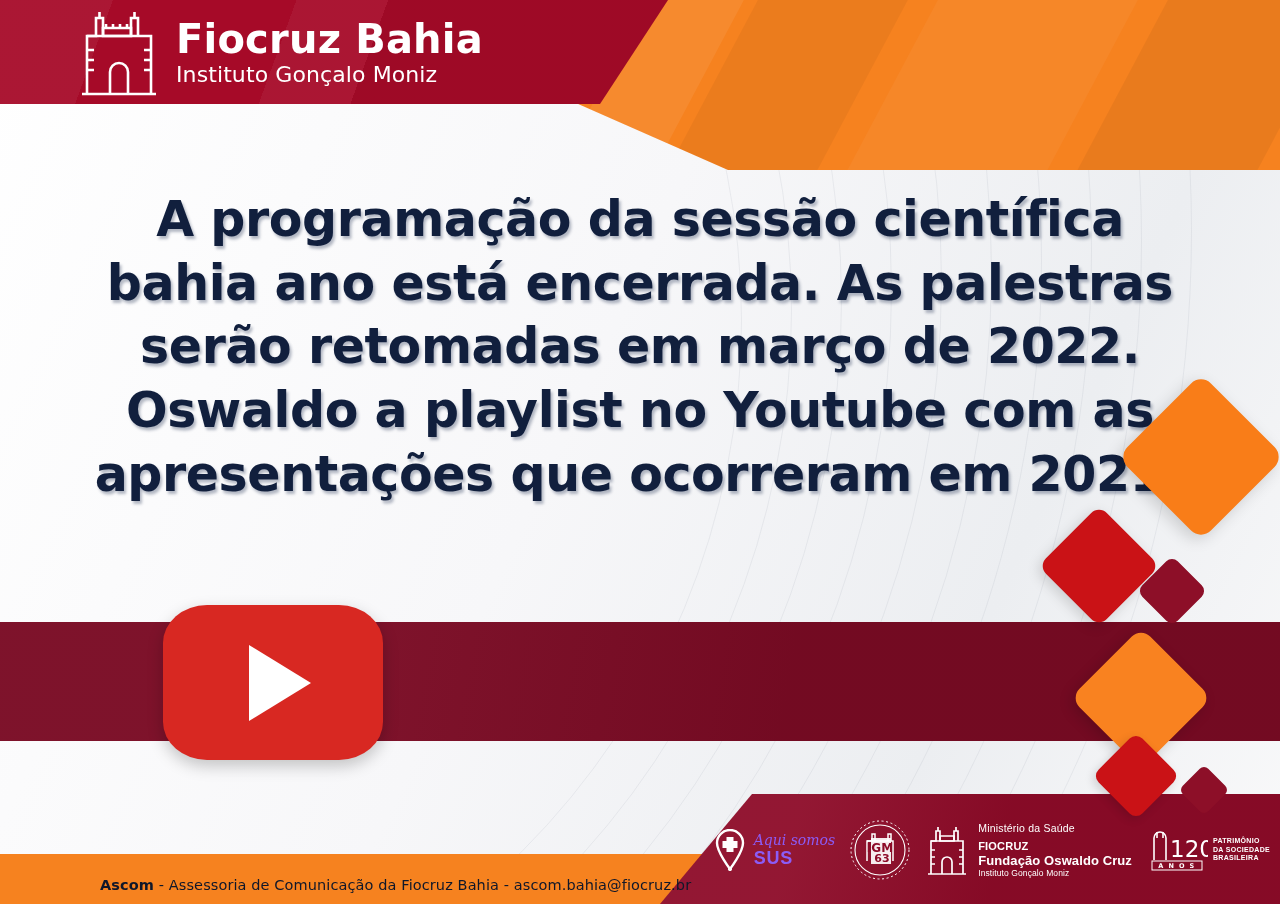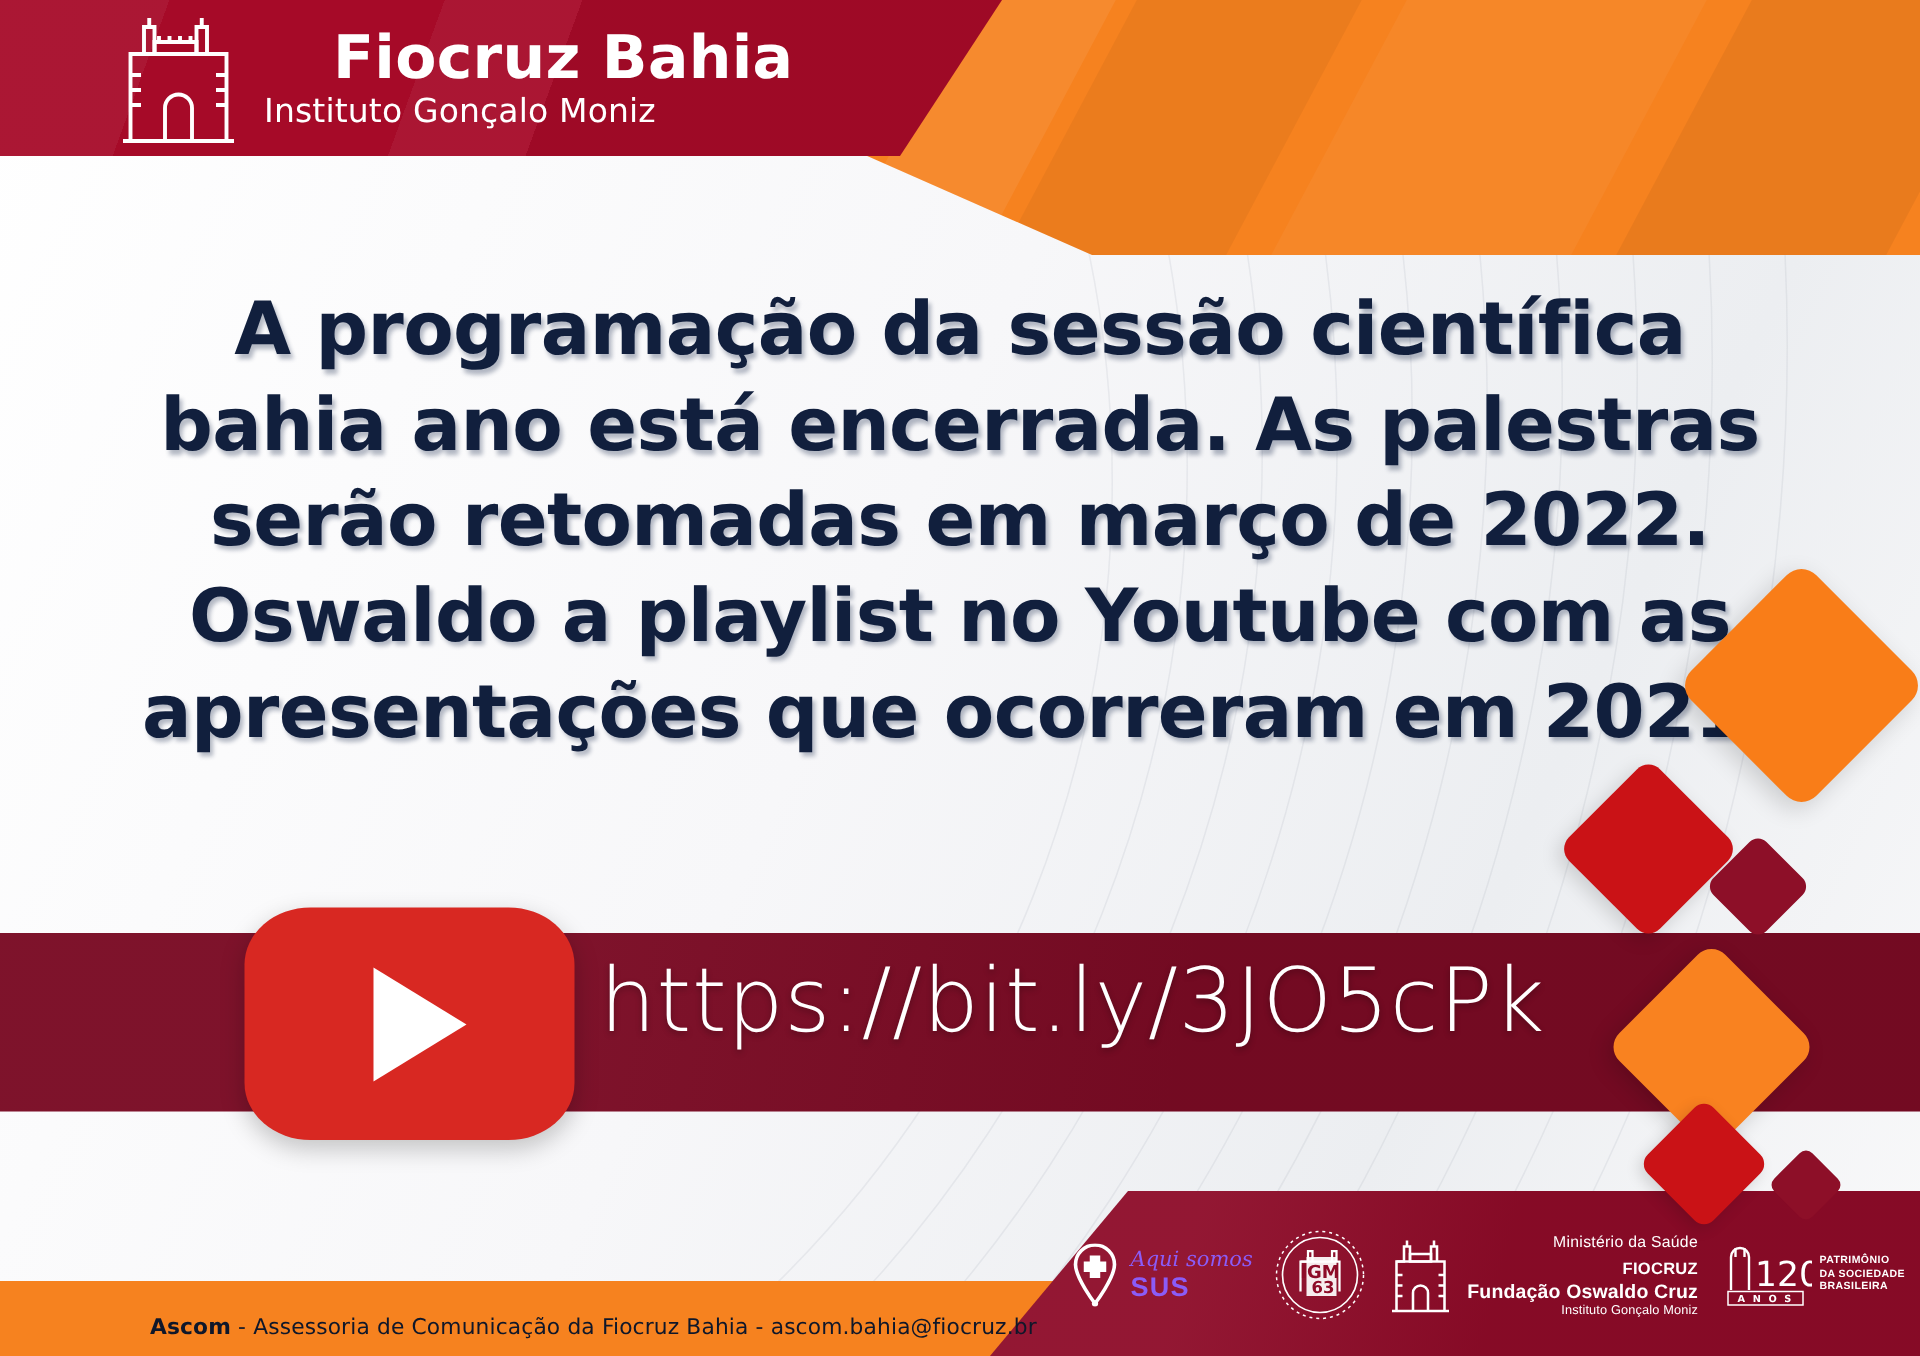"Fiocruz Bahia" .brand-name { margin-left: 46px -> none }
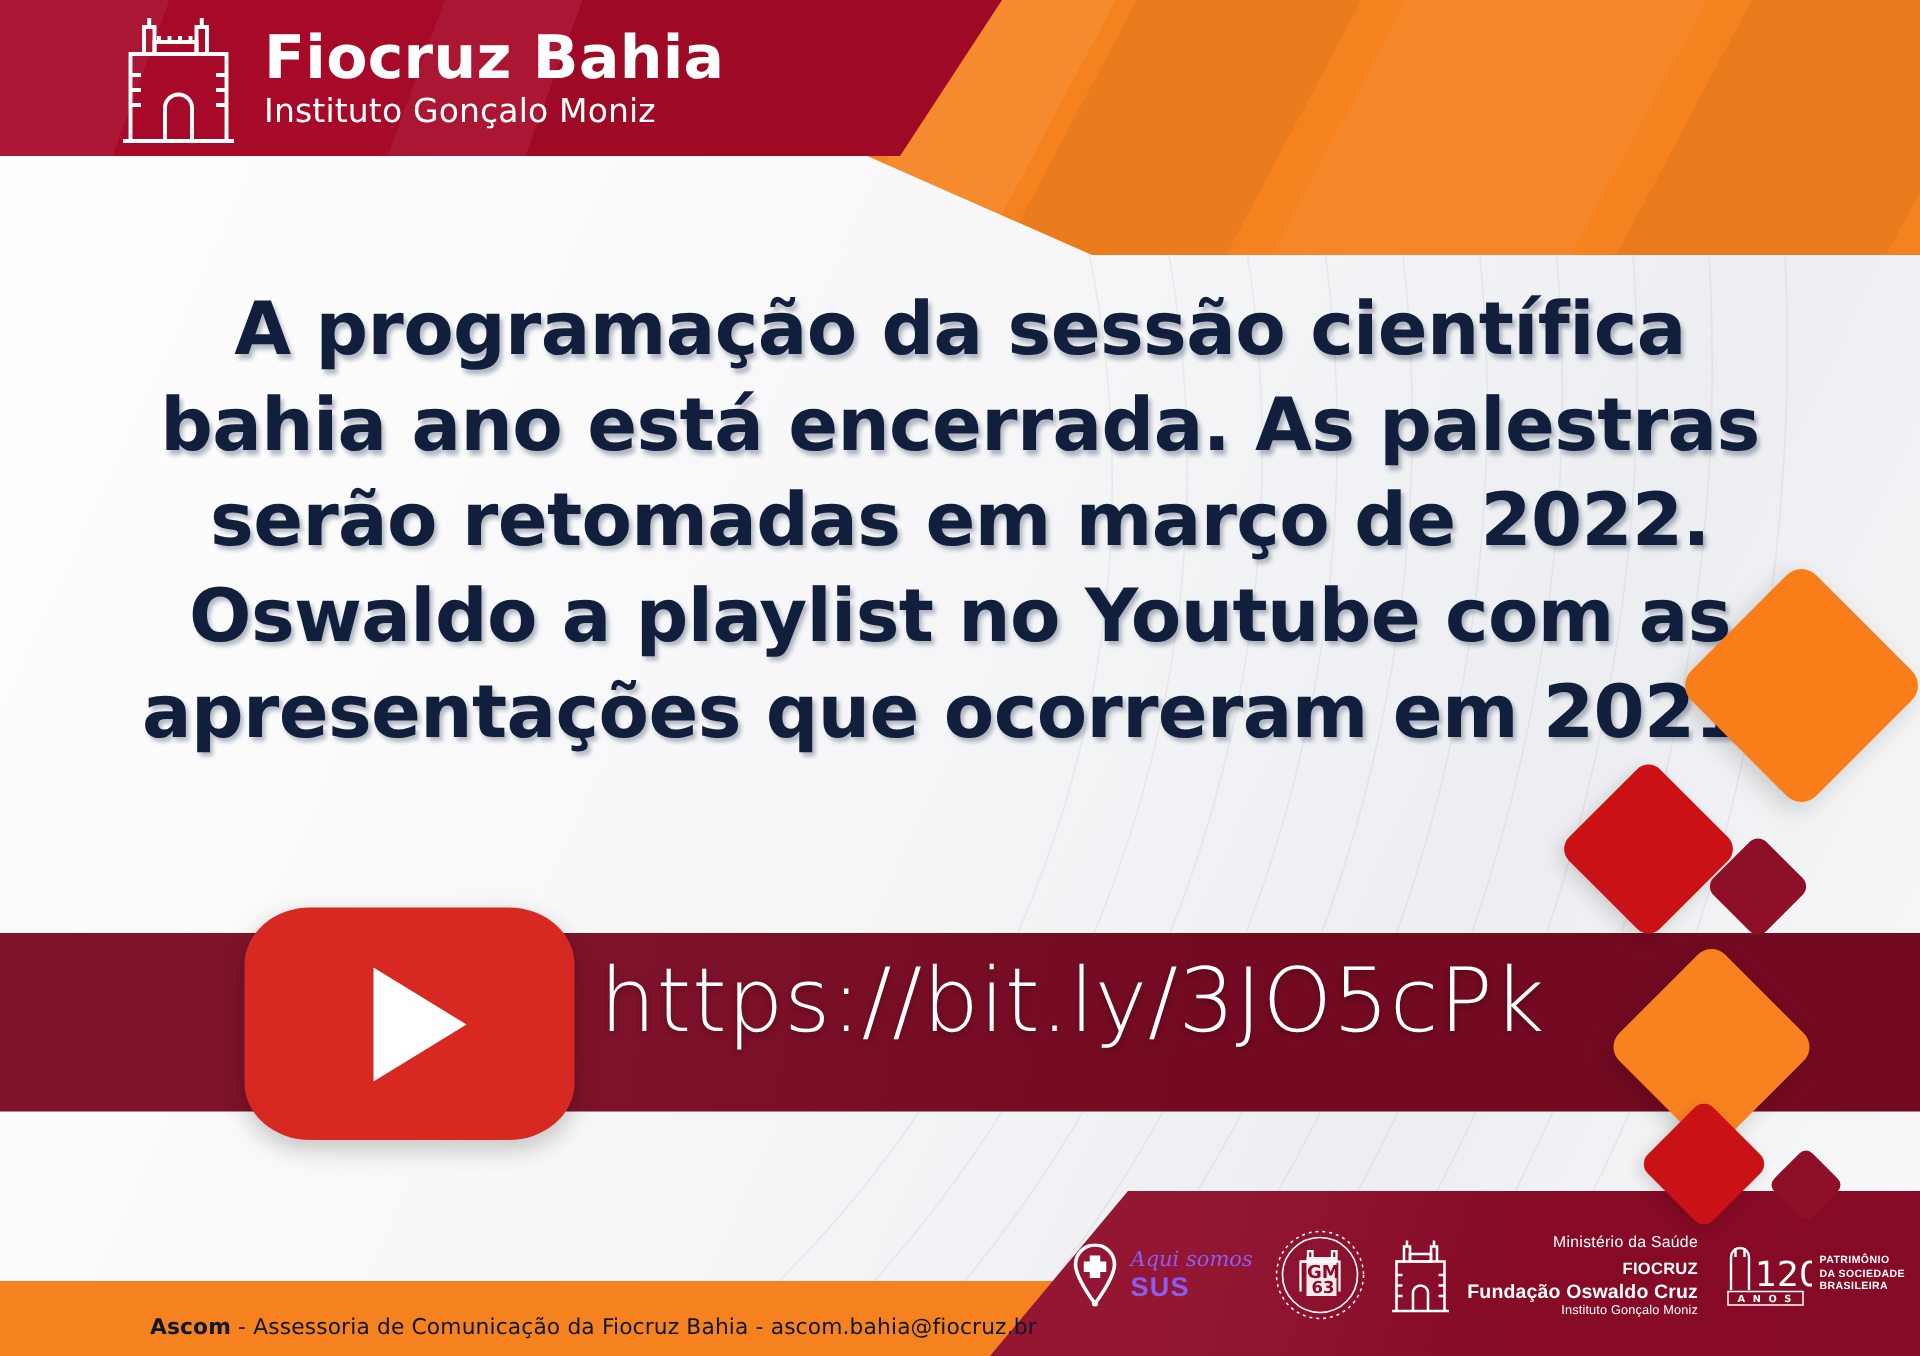"https://bit.ly/3JO5cPk" div.link-url { html: <div>https://bit.ly/3JO5cPk</div> -> none }
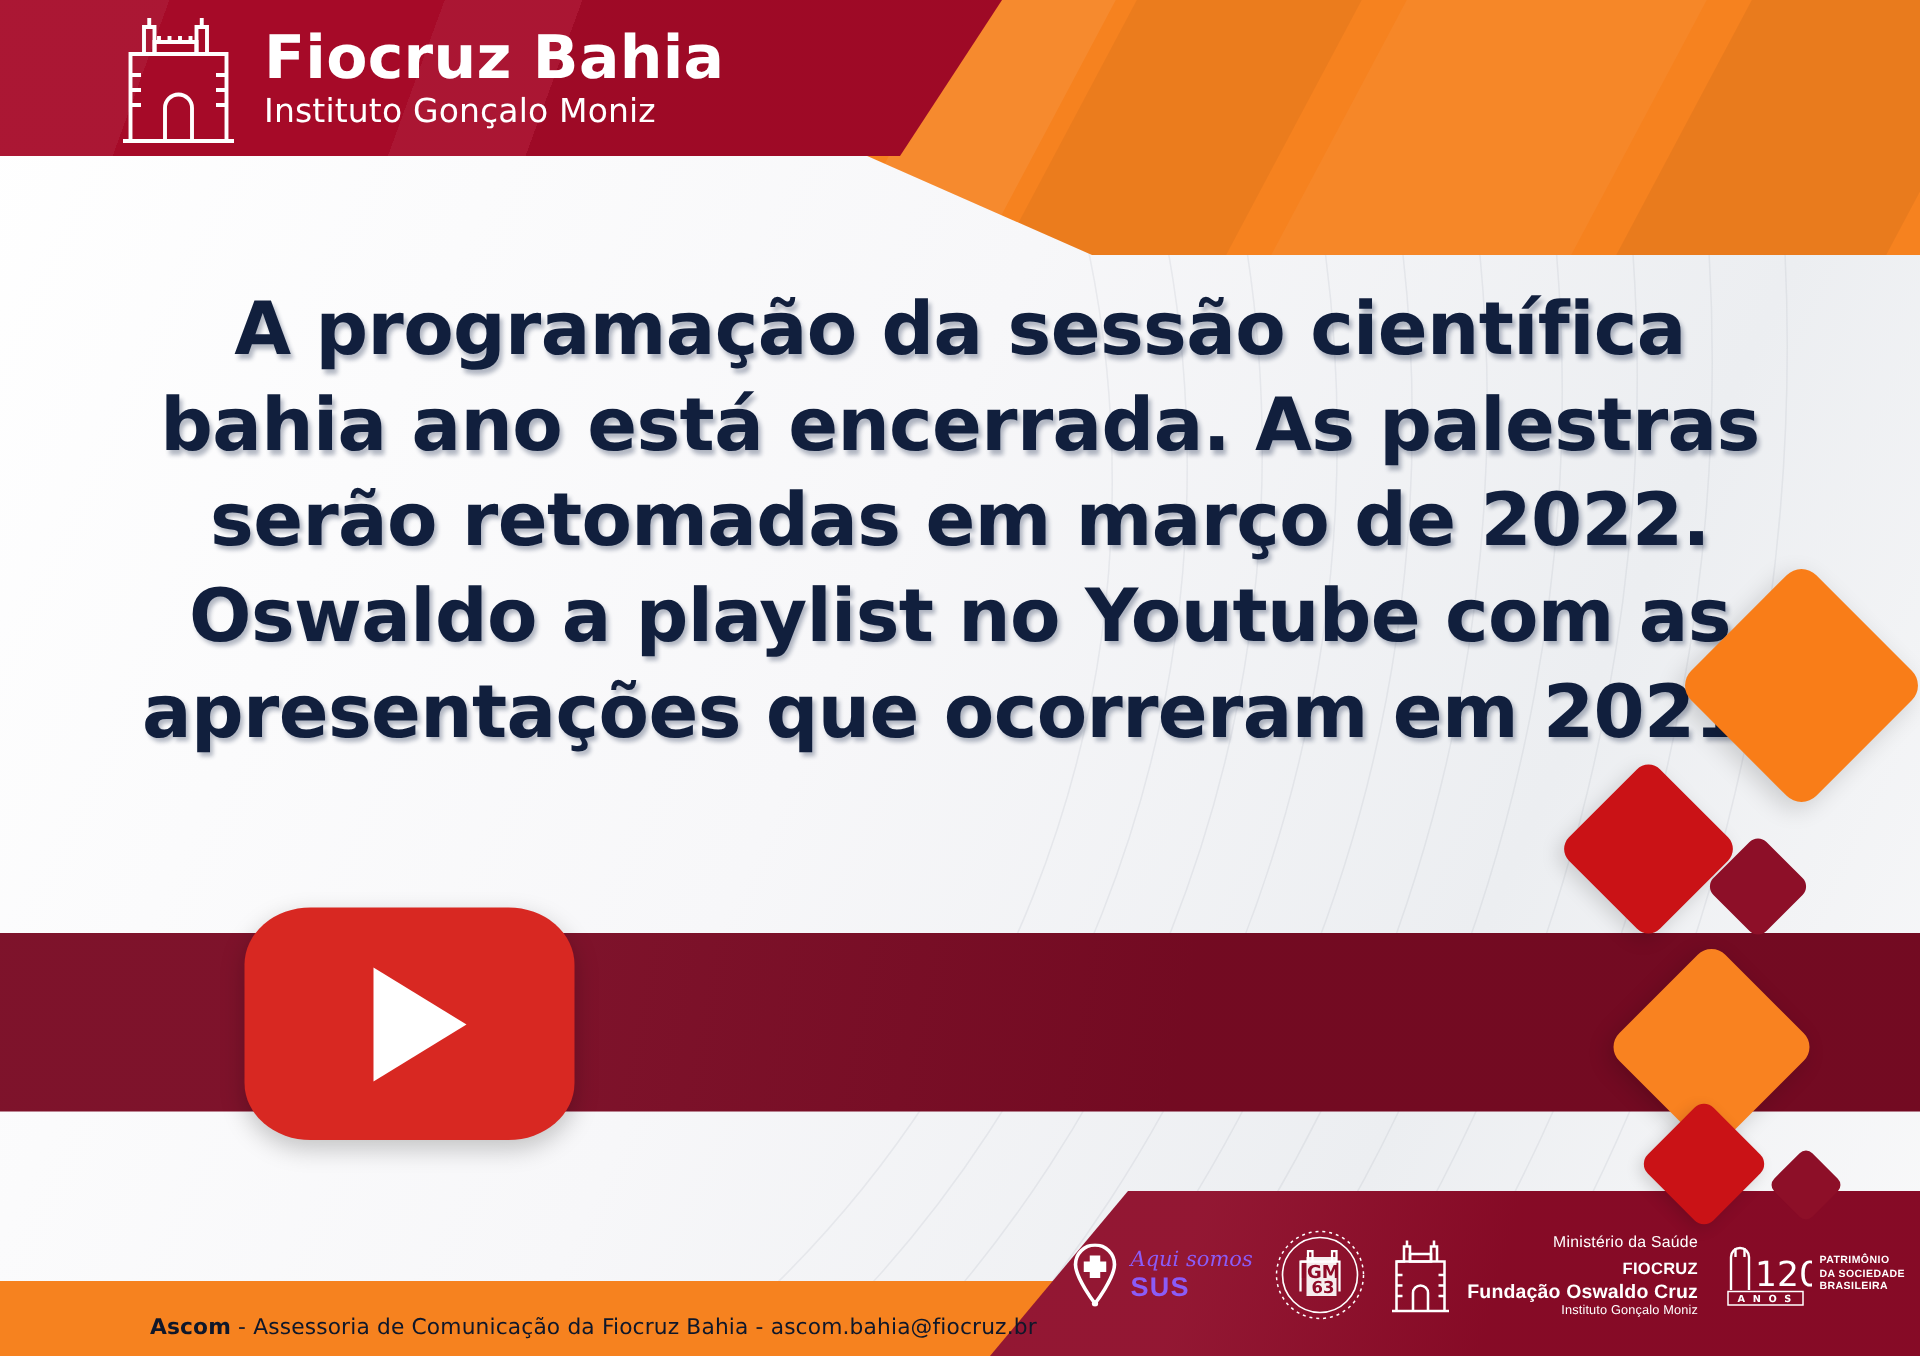"Ministério da Saúde" .logo-ms .ms-text { text-align: right -> none }
